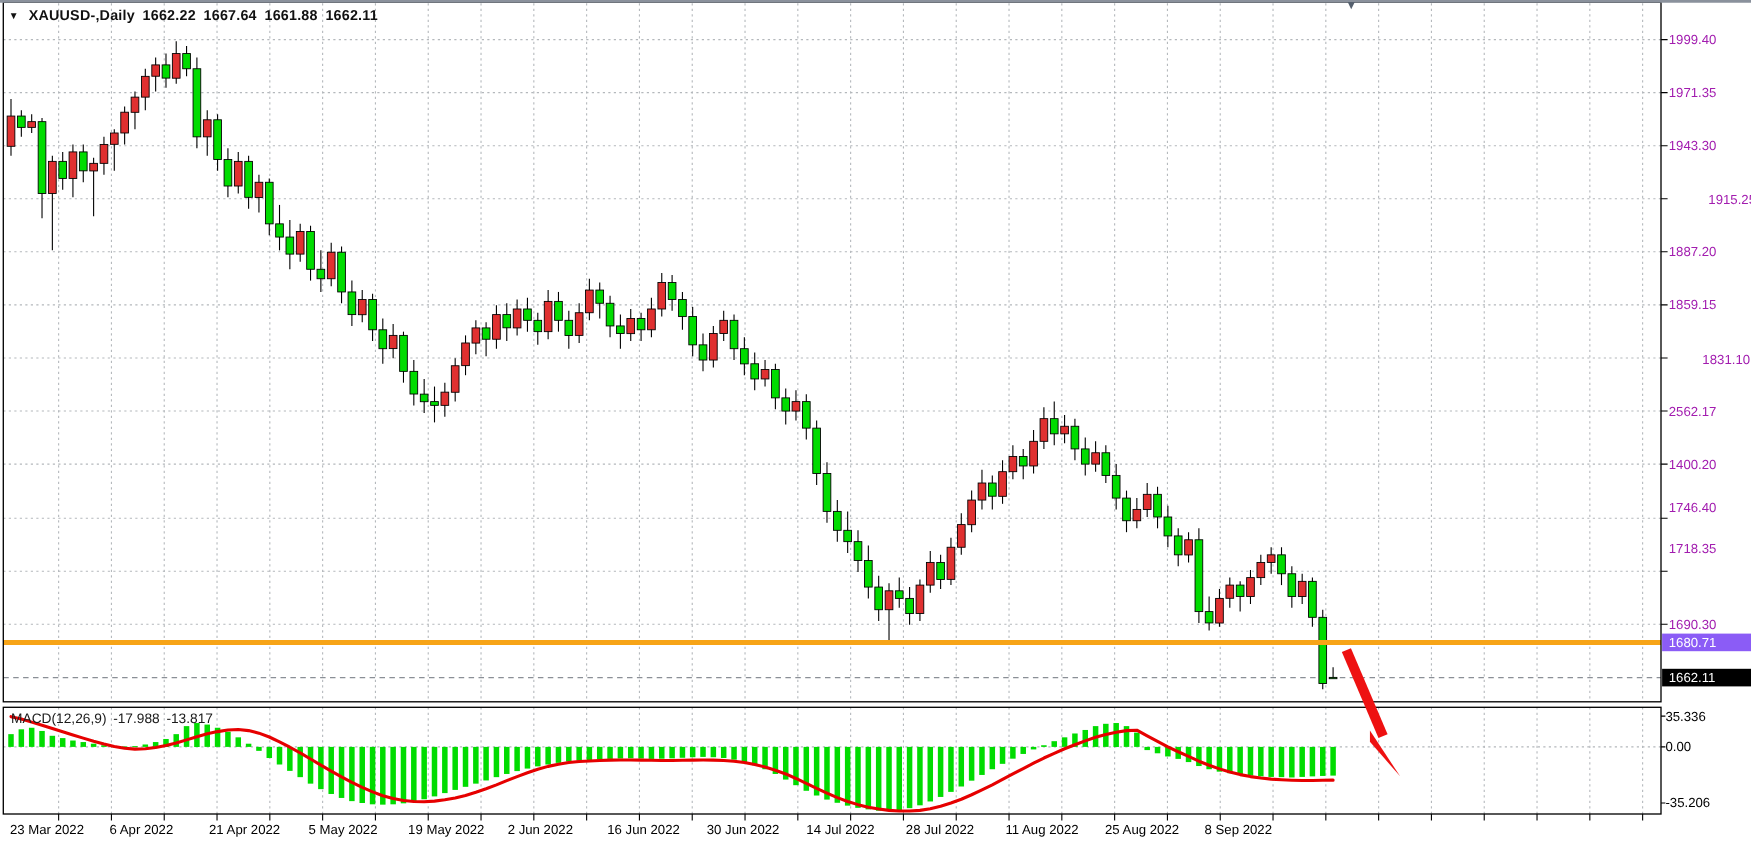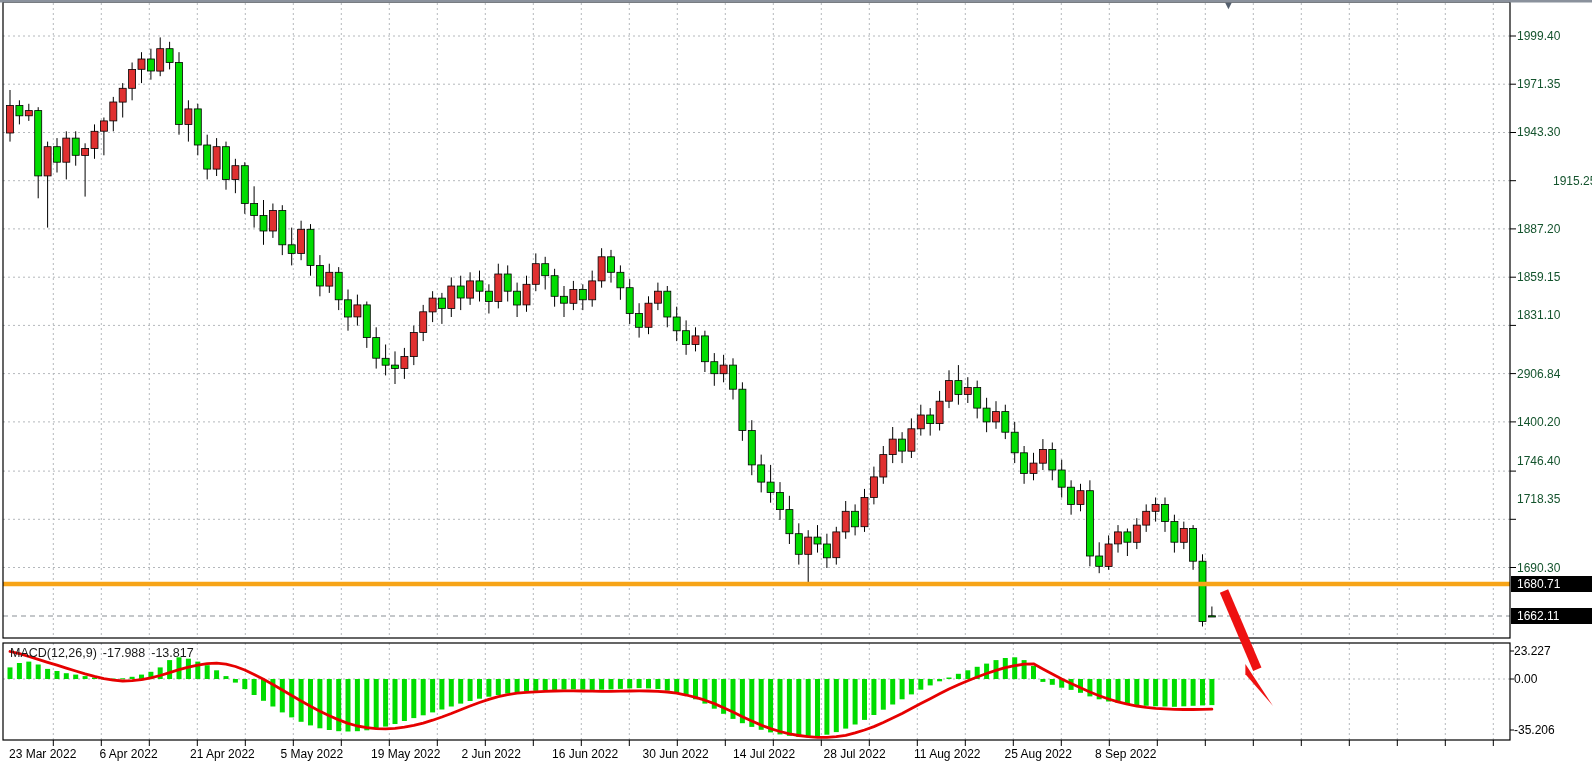"▼ XAUUSD-,Daily 1662.22 1667.64 1661.88" div { html: none -> <div> <span>▼</span><span>XAUUSD-,Daily</span><span>1662.22</span><span>1667.64</span><span>1661.88</span><span>1662.11</span> </div> }
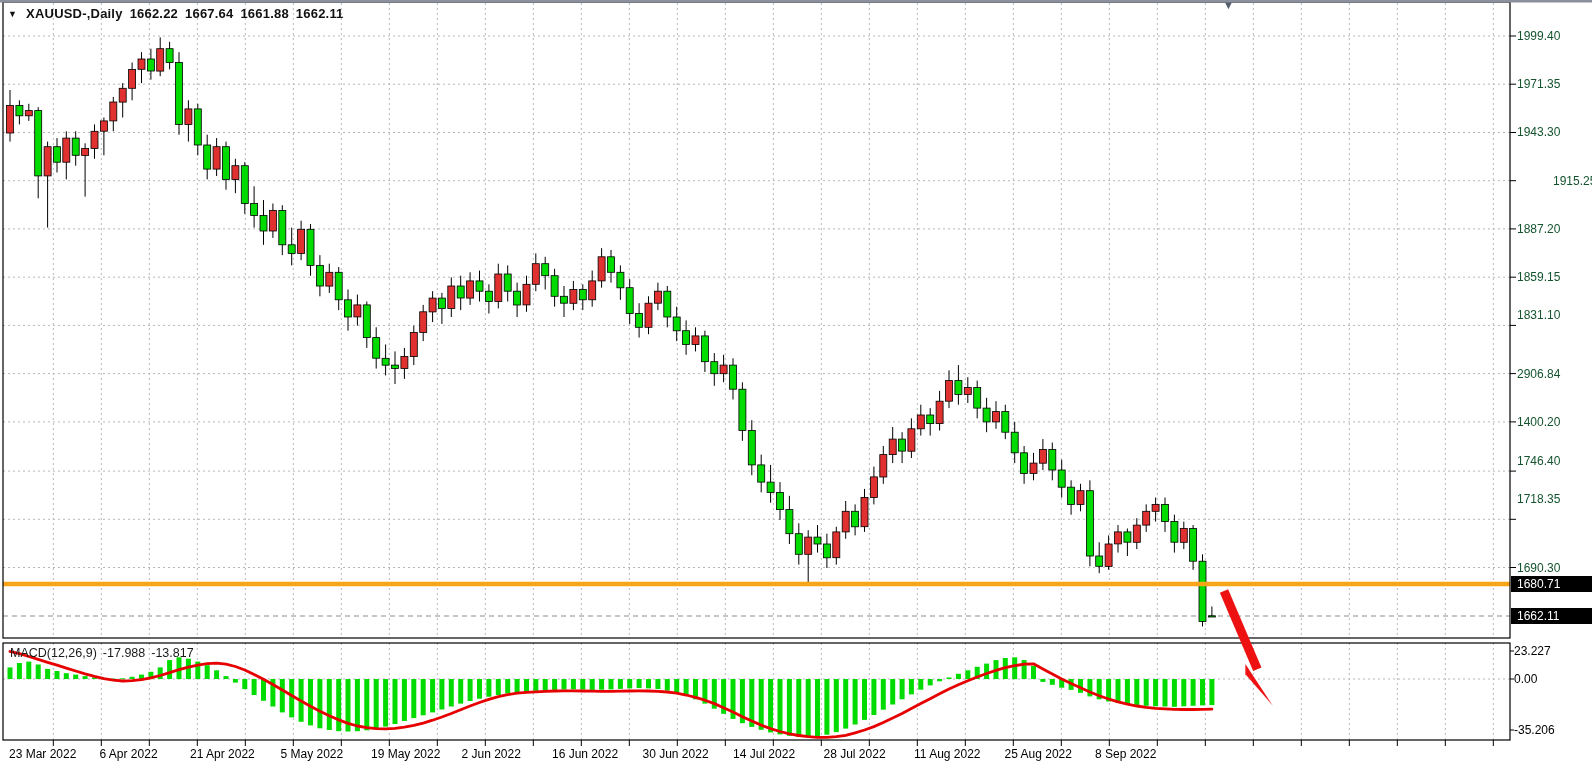"1999.40" .pl { color: #14532d -> #a21caf }
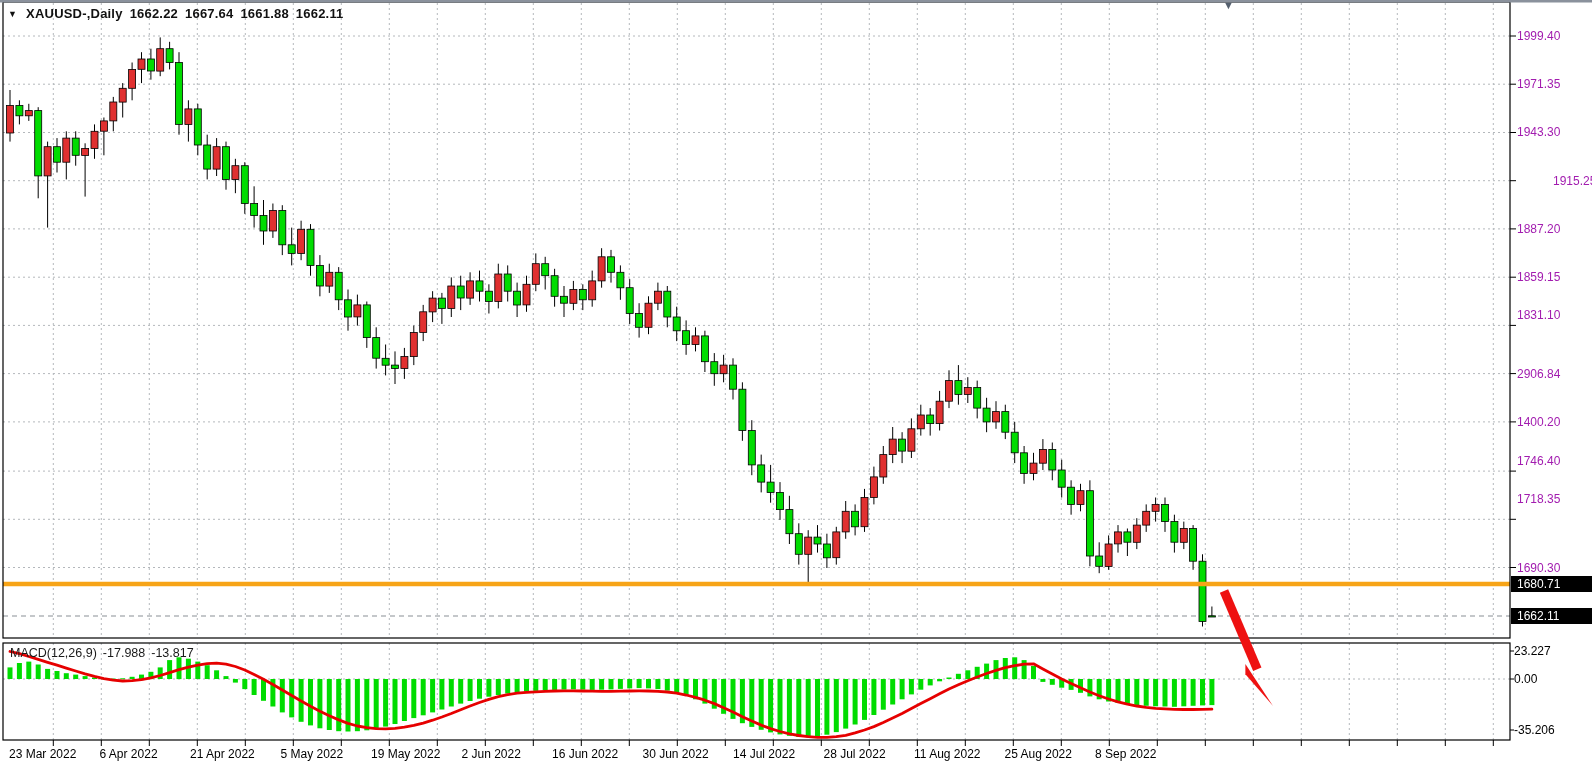"1831.10" div.pl { text-align: none -> right; top: 308px -> 320px }
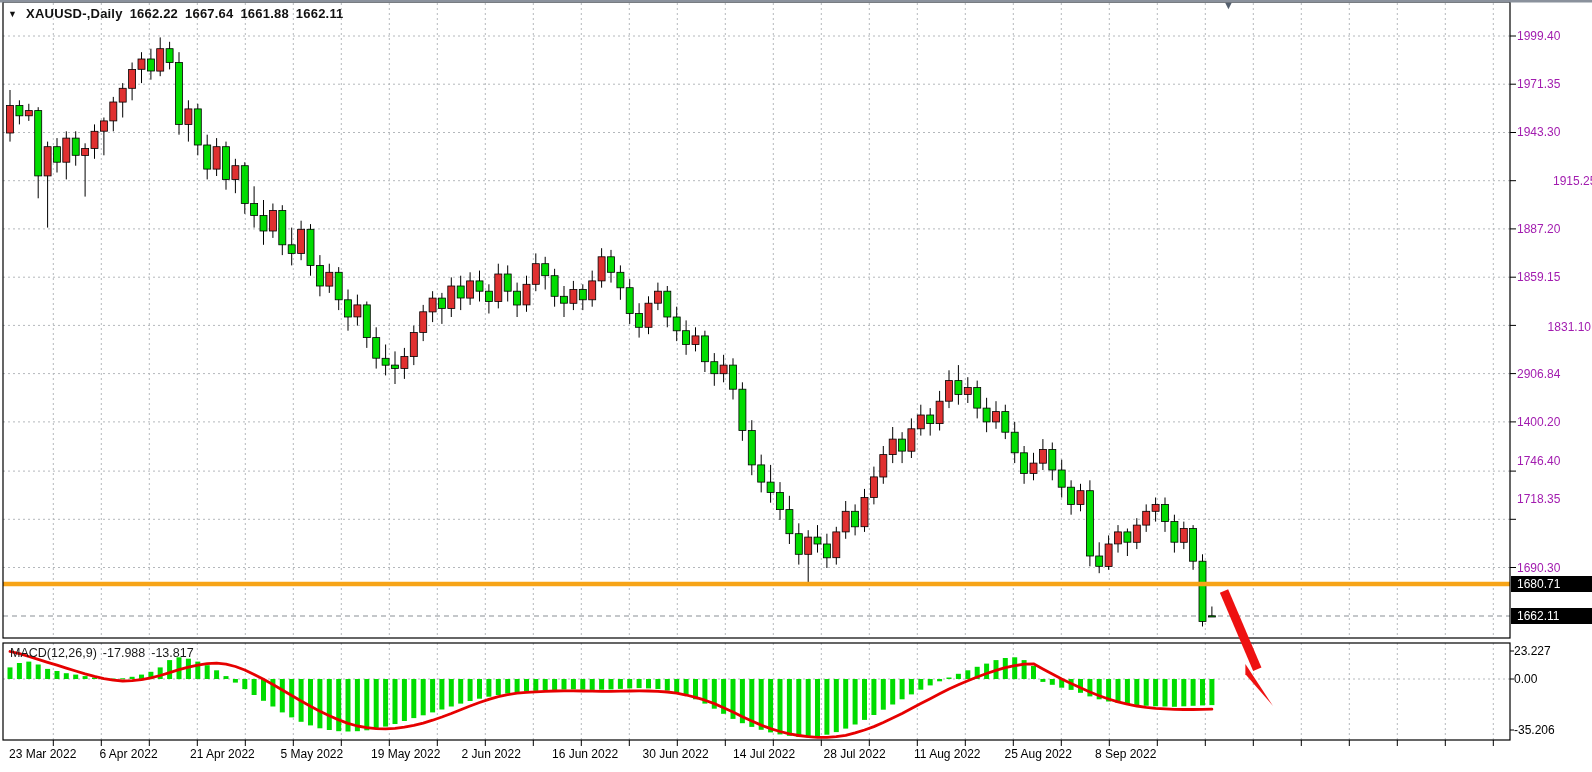"2906.84" div.pl { text: 2906.84 -> 2562.17 }
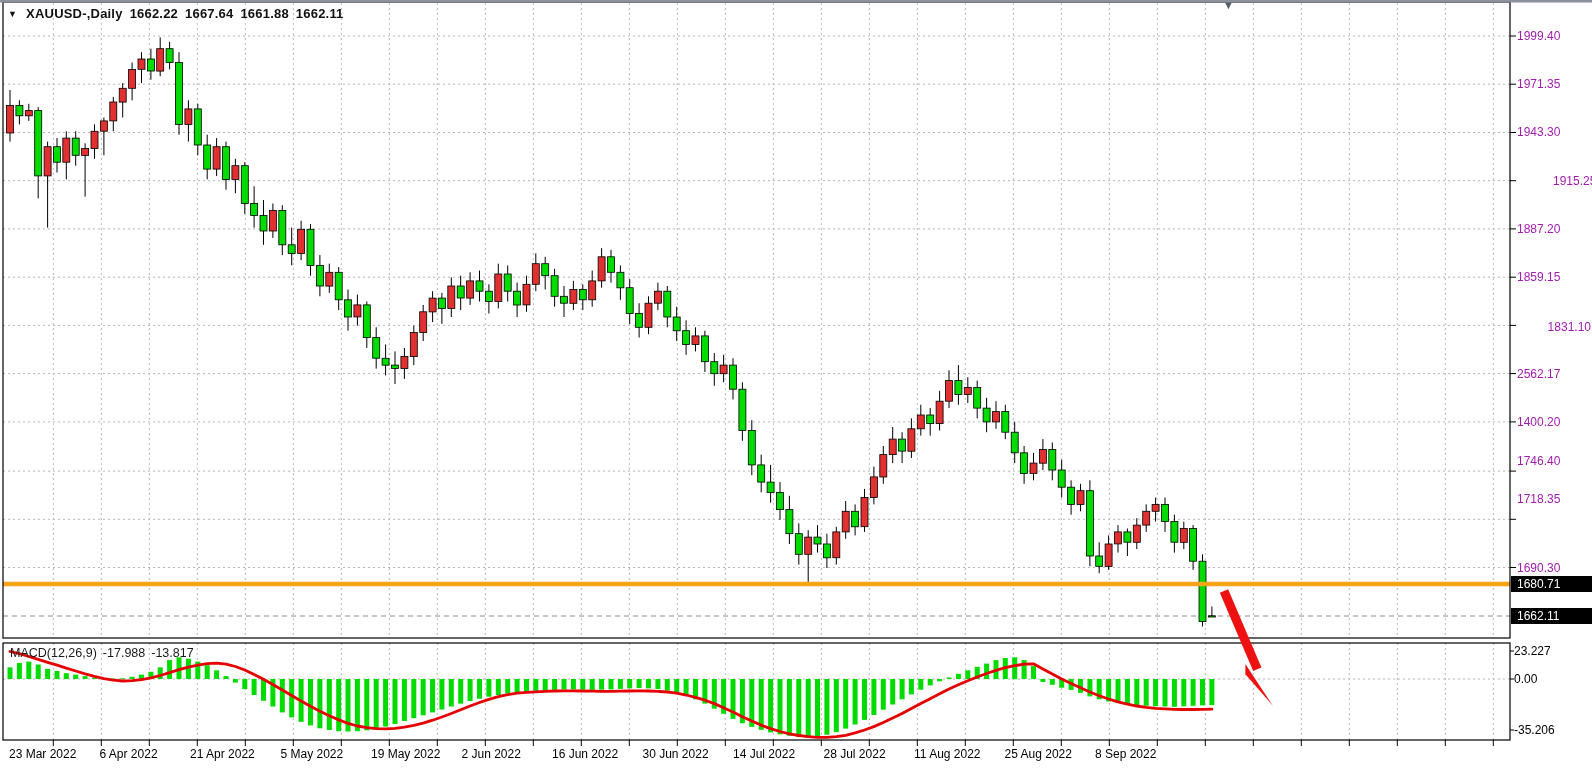"1680.71" #orange-badge { background: #000000 -> #8b5cf6 }
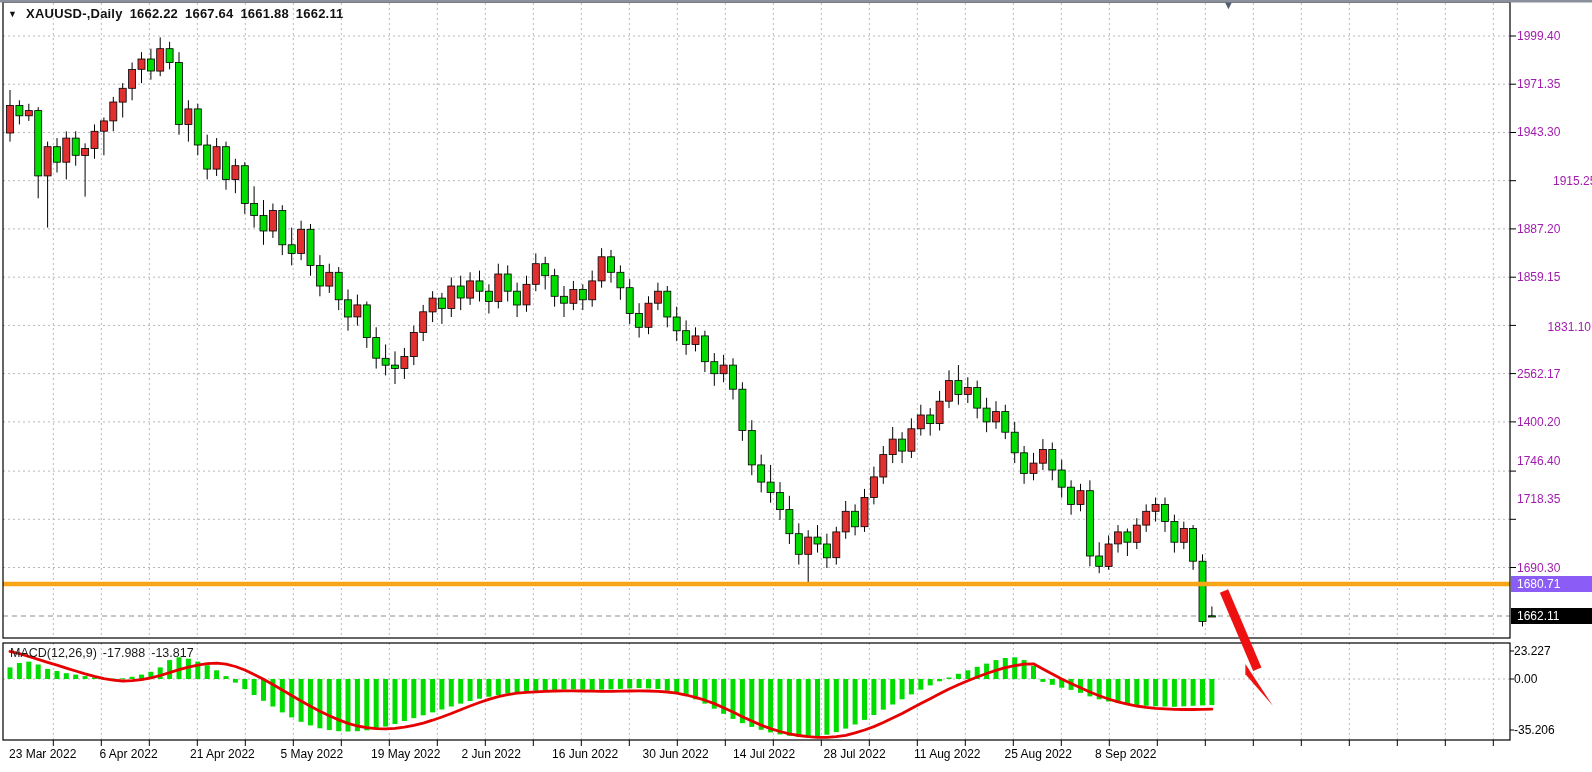"23.227" div.ml { text: 23.227 -> 35.336 }
